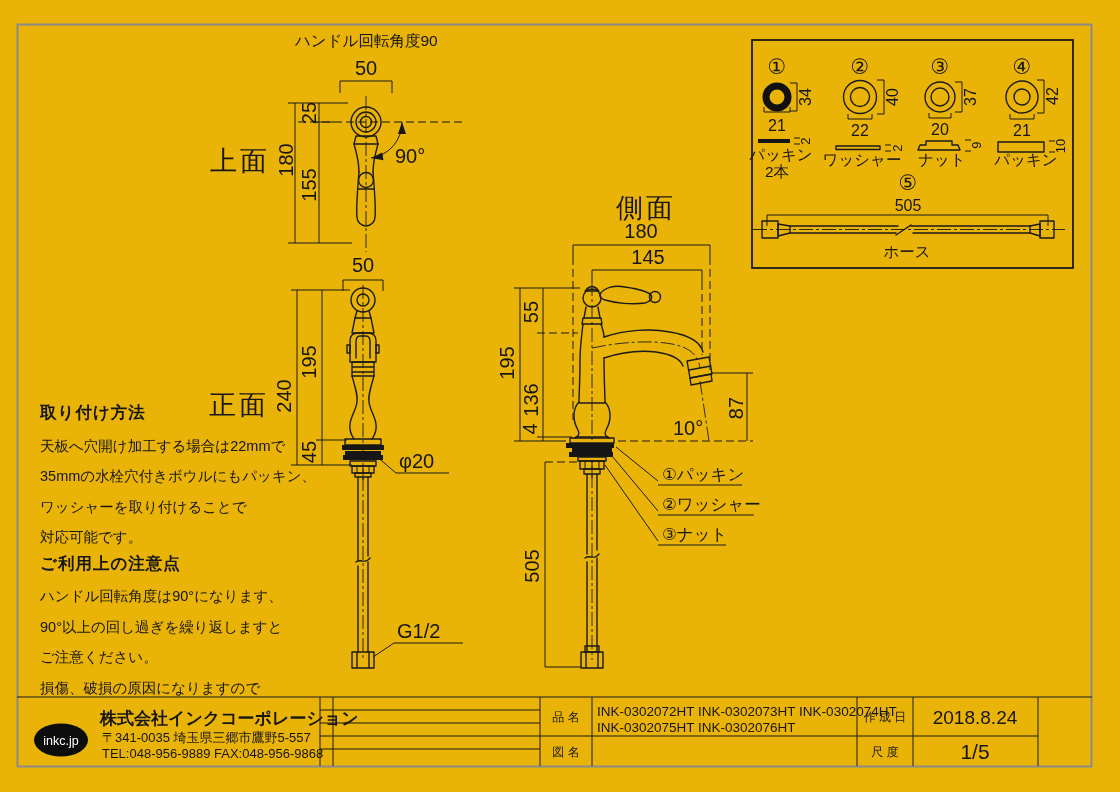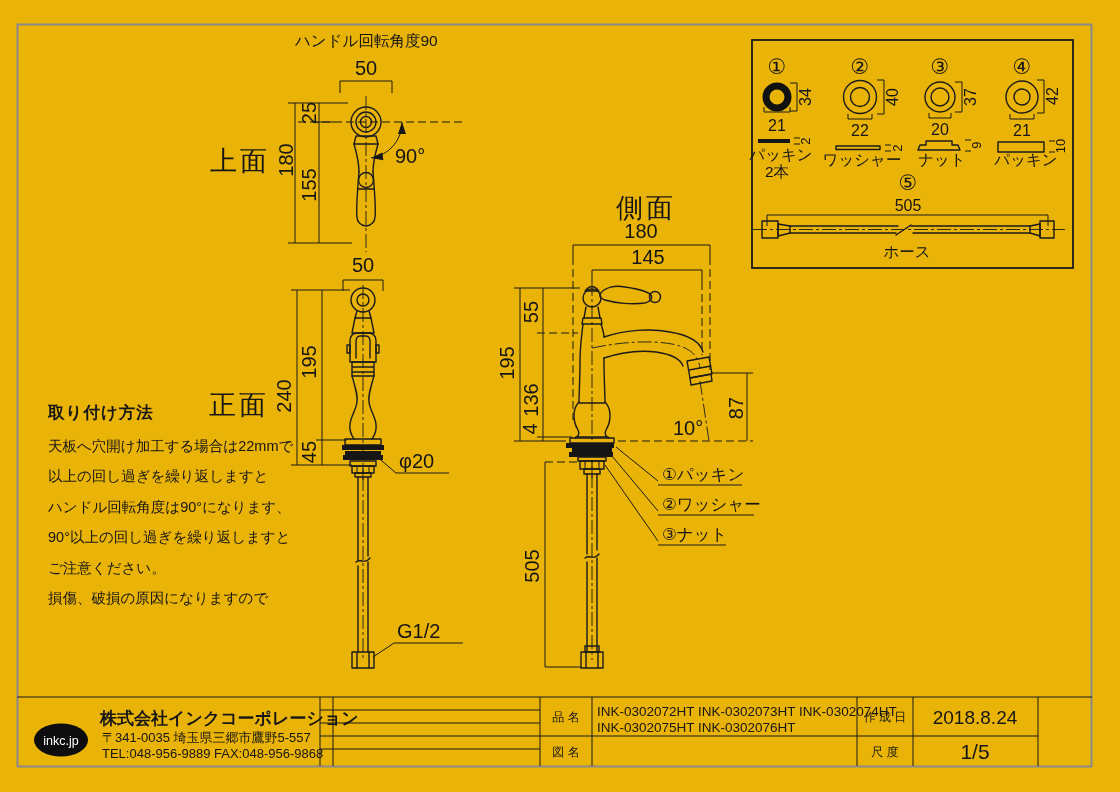"取り付け方法" .inst { left: 48px -> 40px }
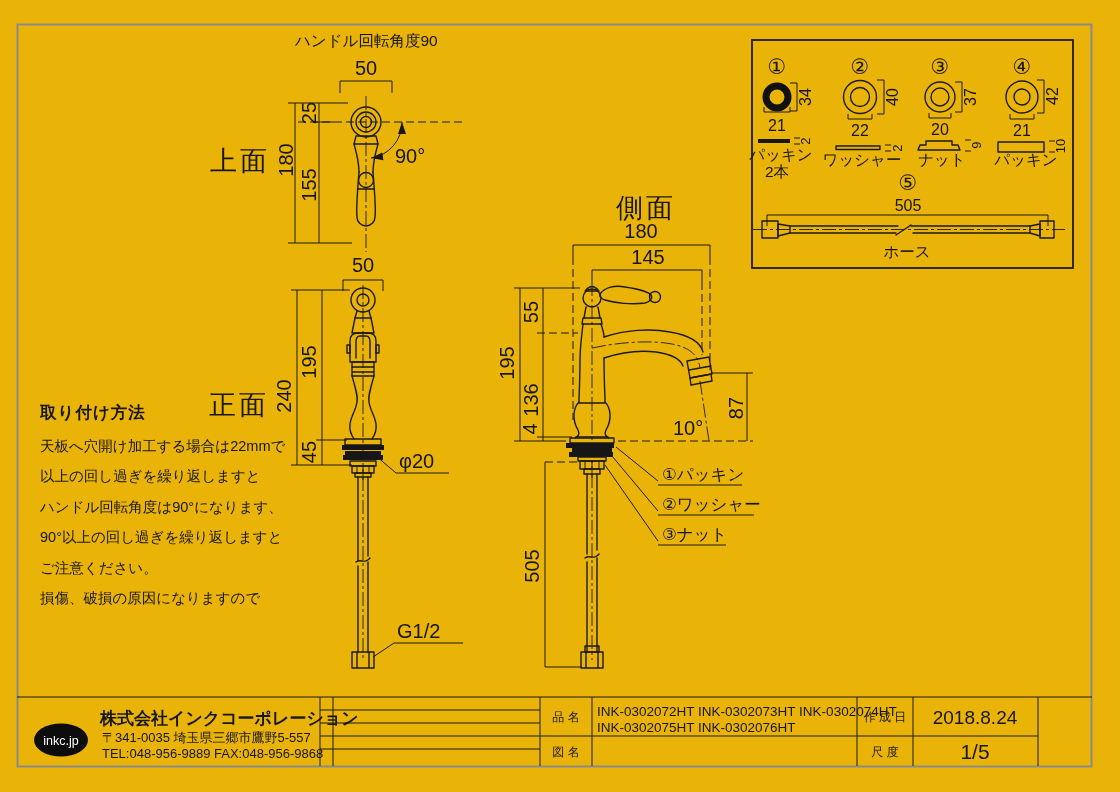"35mmの水栓穴付きボウルにもパッキン、" div.l { html: none -> <div>35mmの水栓穴付きボウルにもパッキン、</div> }
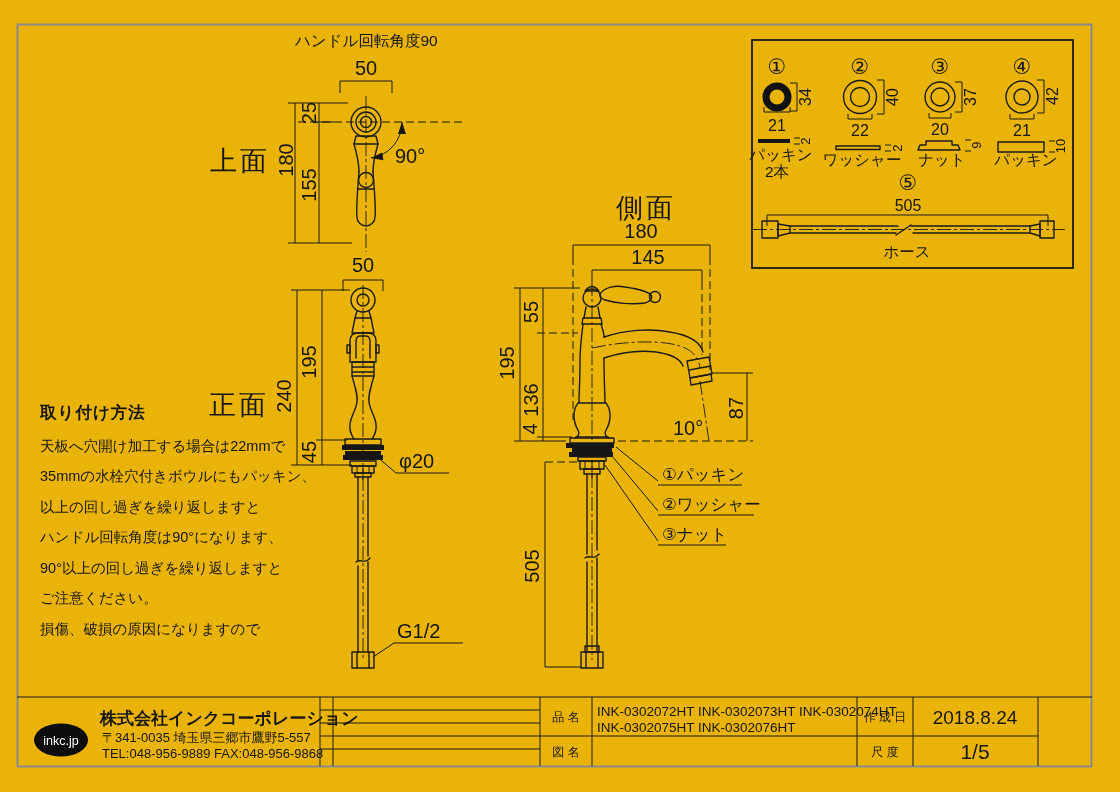"以上の回し過ぎを繰り返しますと" div.l { text: 以上の回し過ぎを繰り返しますと -> ワッシャーを取り付けることで }
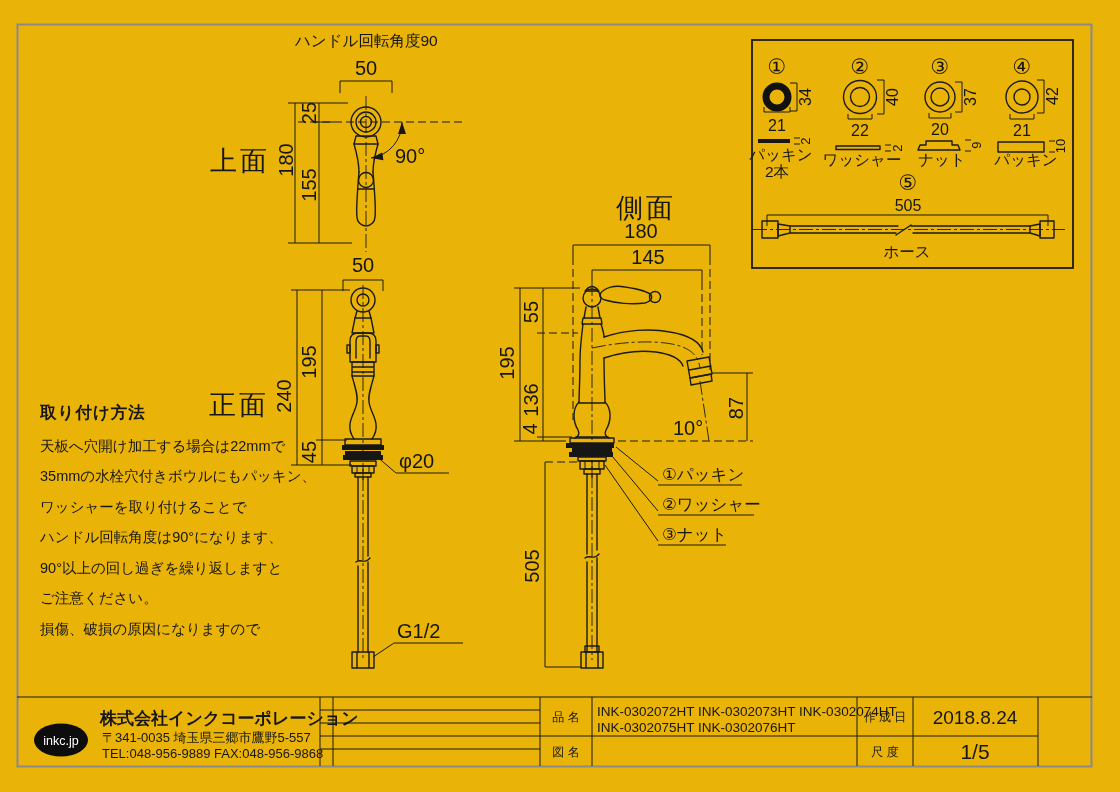"対応可能です。" div.l { html: none -> <div>対応可能です。</div> }
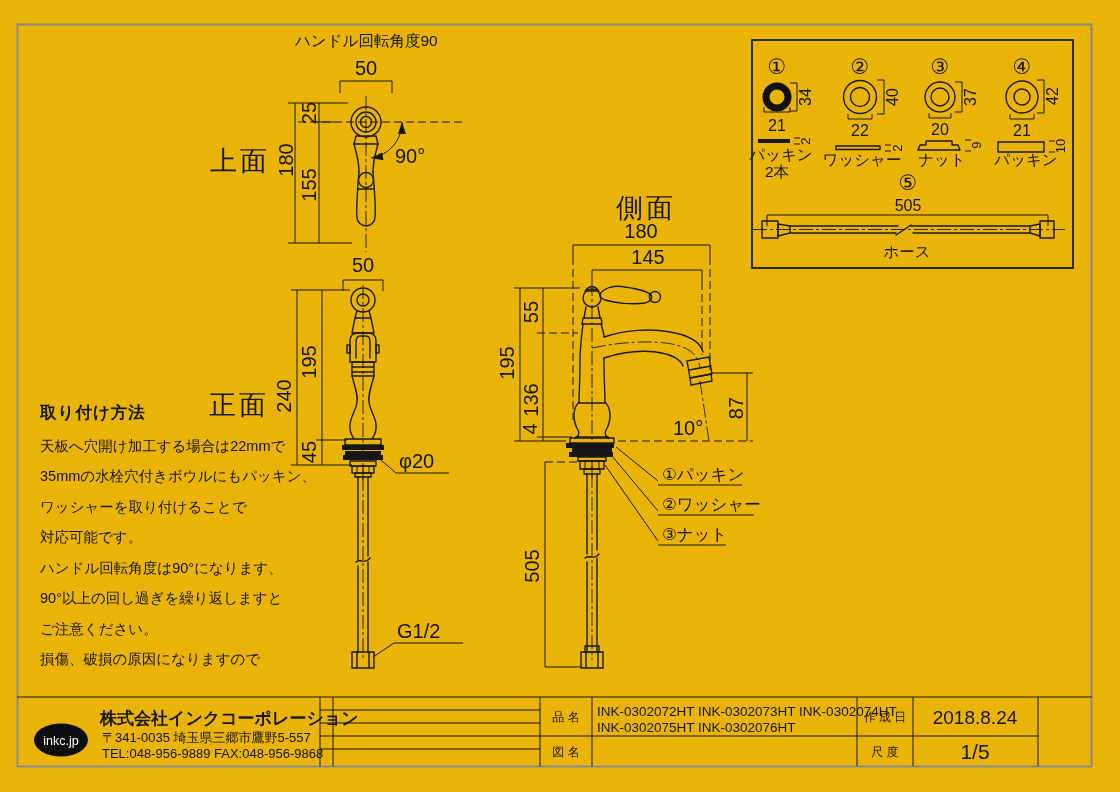"ご利用上の注意点" div.h { html: none -> <div>ご利用上の注意点</div> }
